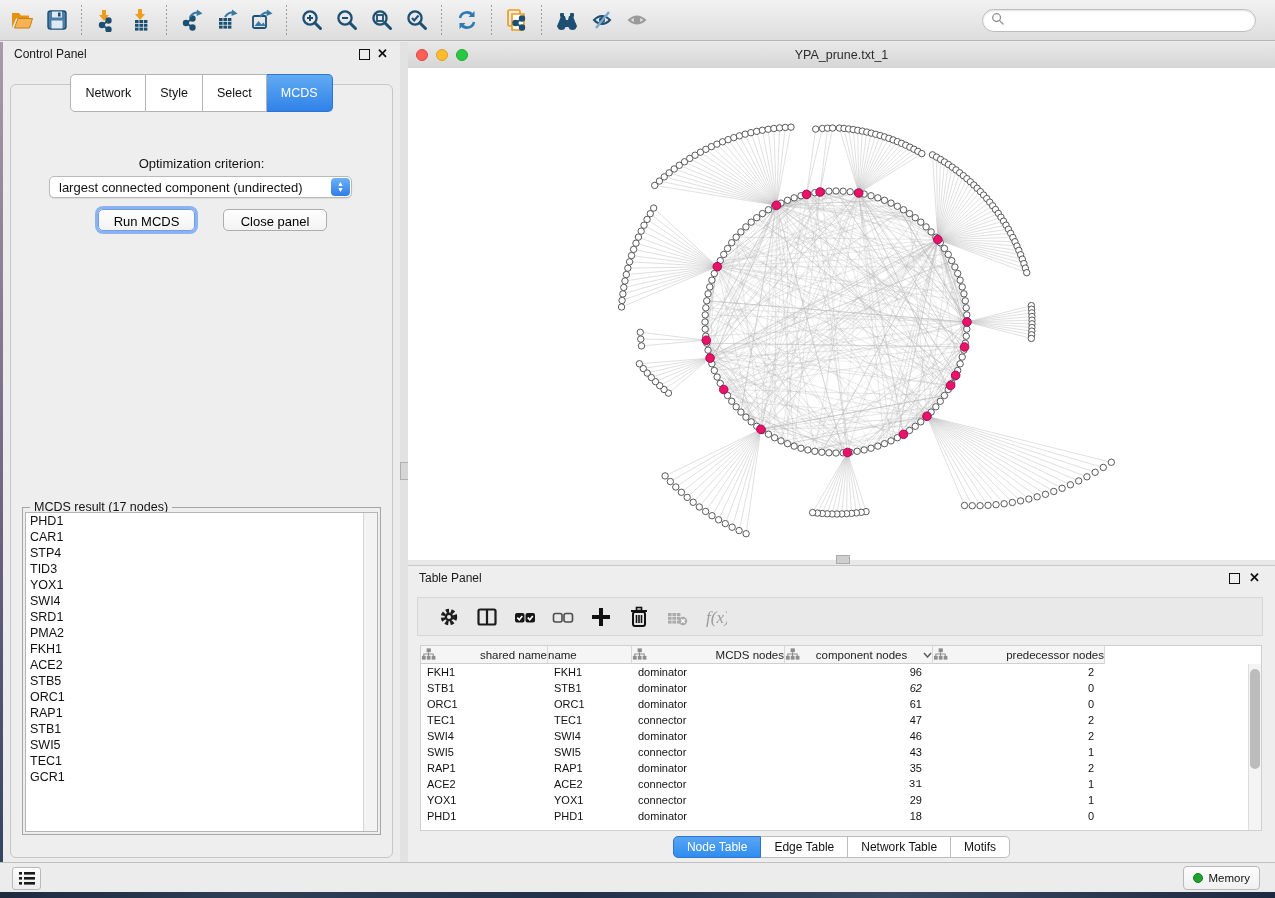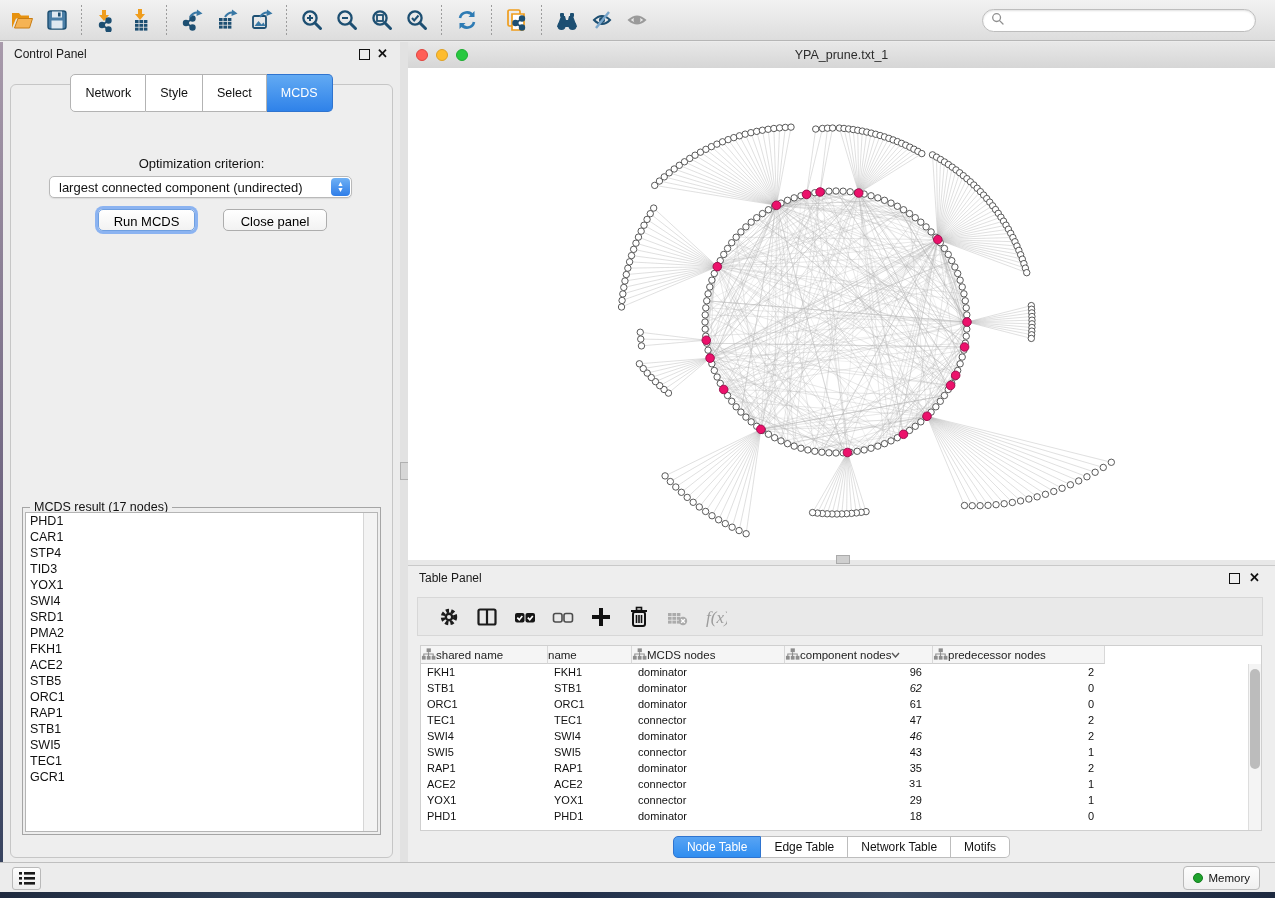"shared name" .th { justify-content: flex-start -> space-between }
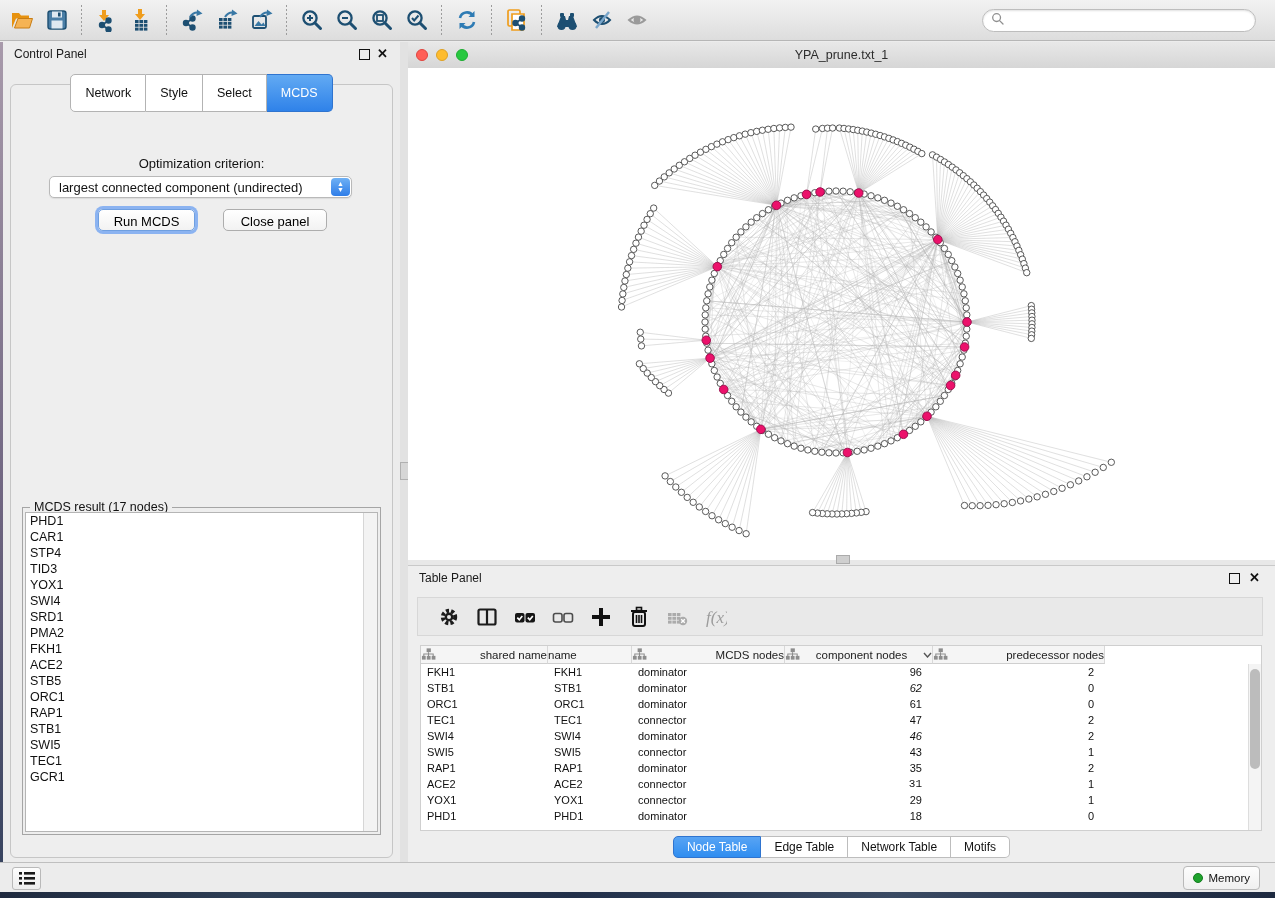"46" div.td { font-style: italic -> none }
